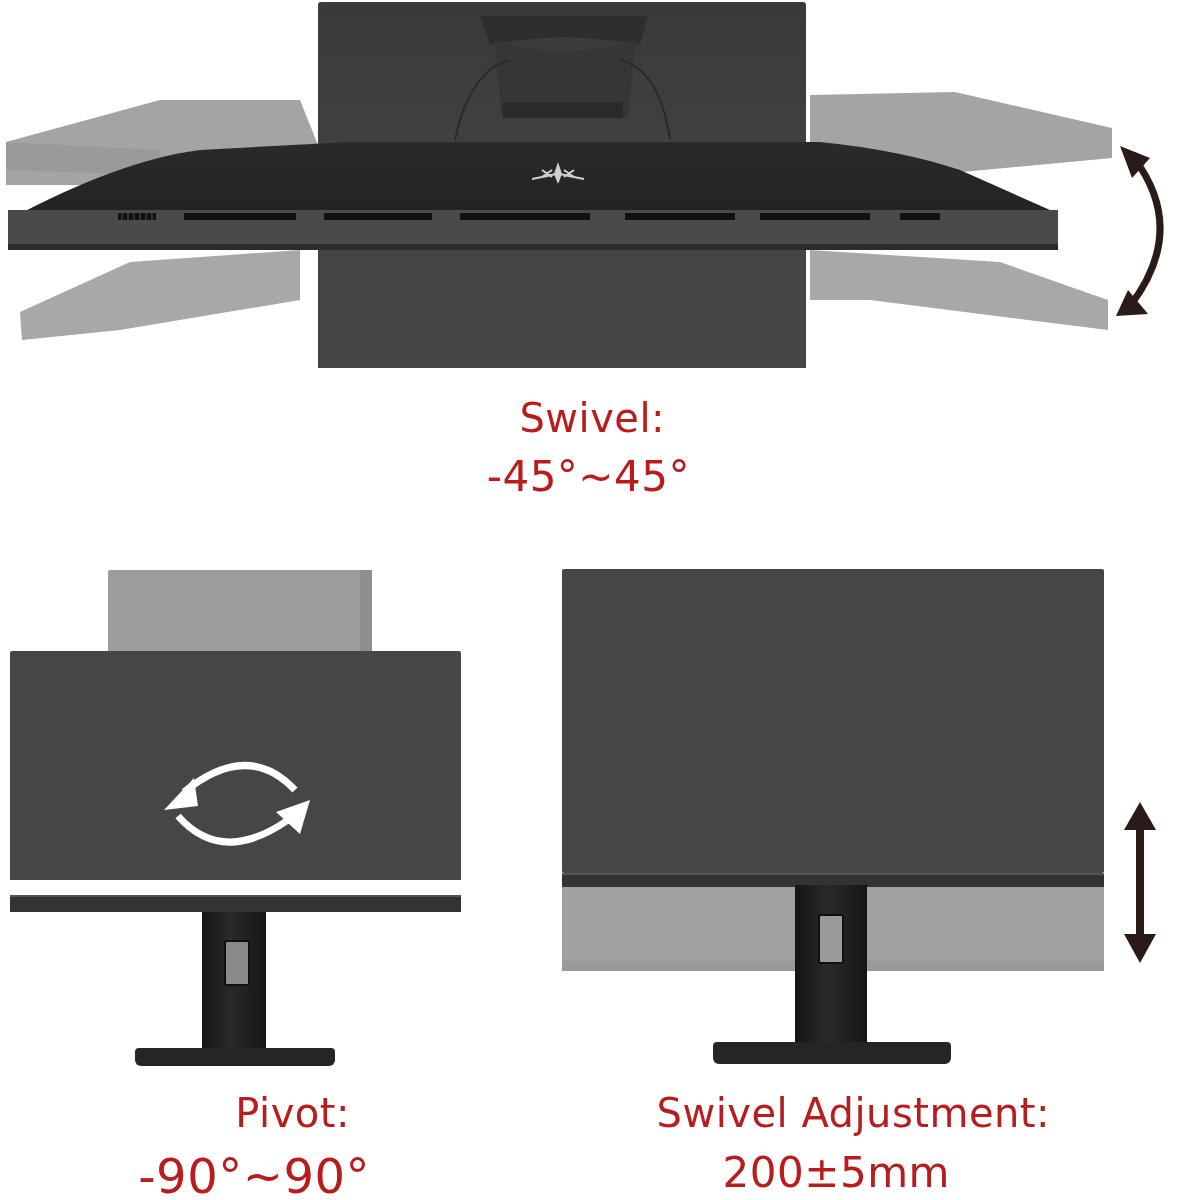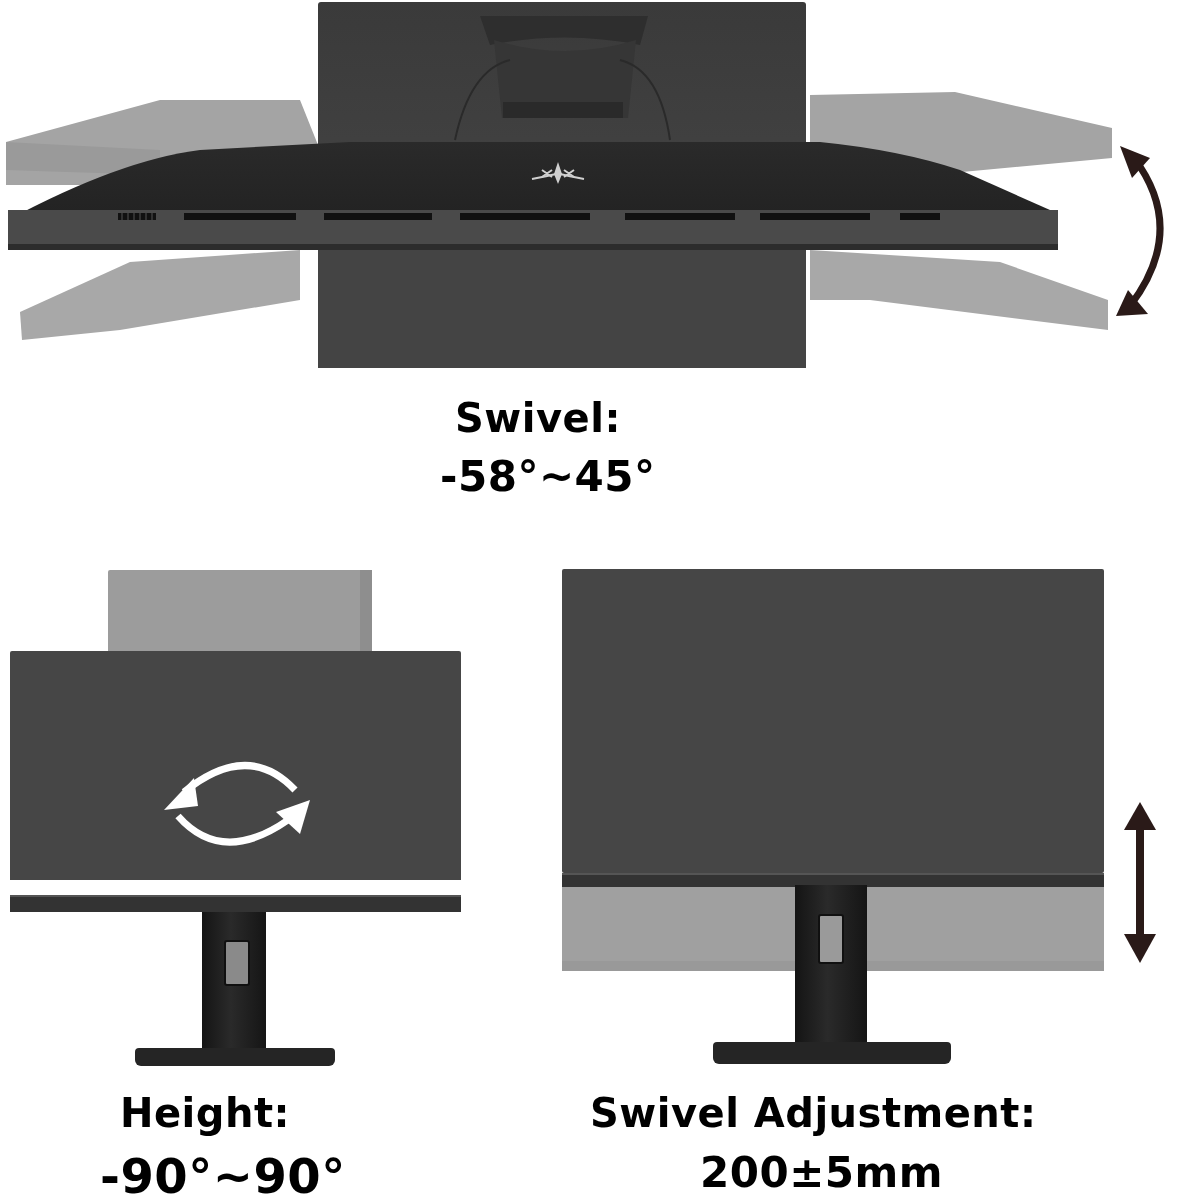"Swivel:" .label { color: #000000 -> #b91c1c; font-weight: bold -> normal; text-align: left -> right }
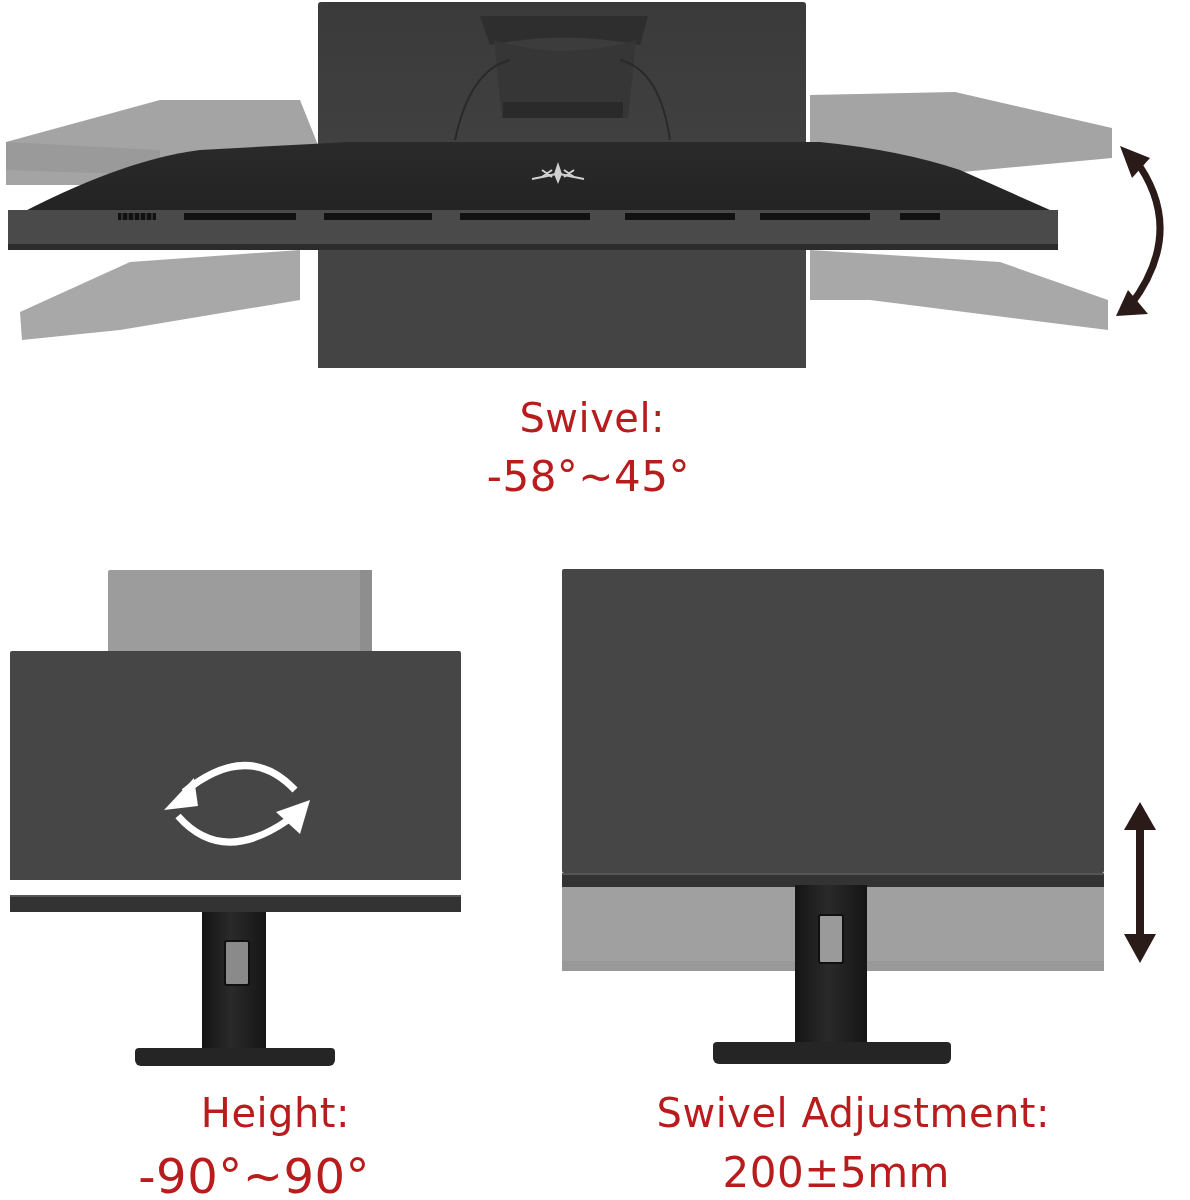"-58°~45°" div.label { text: -58 -> -45 }
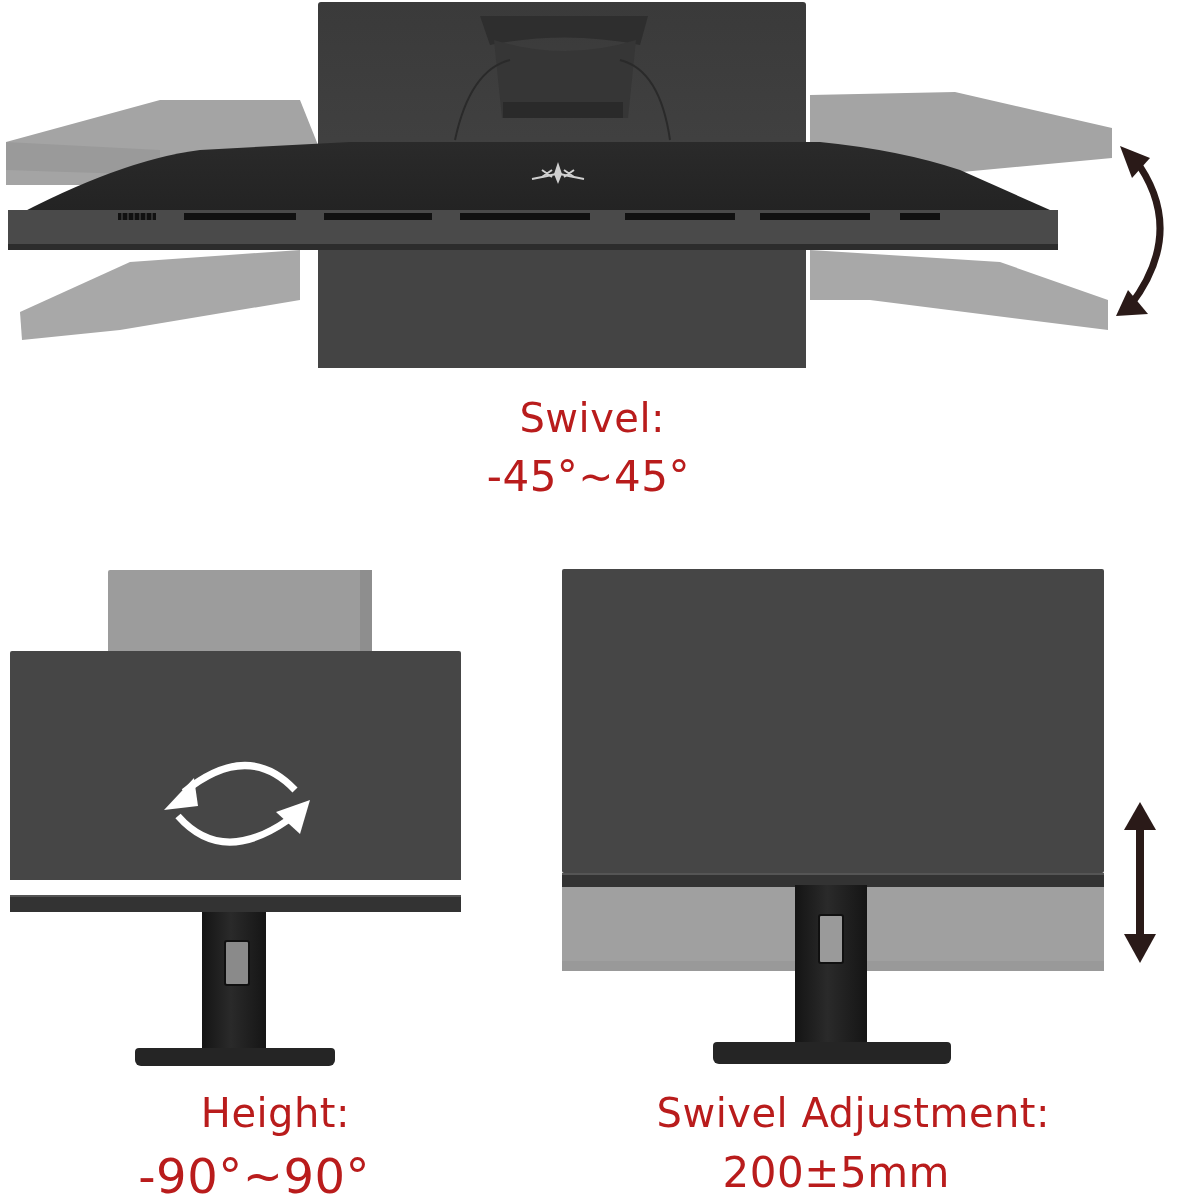"Height:" div.label { text: Height -> Pivot }
